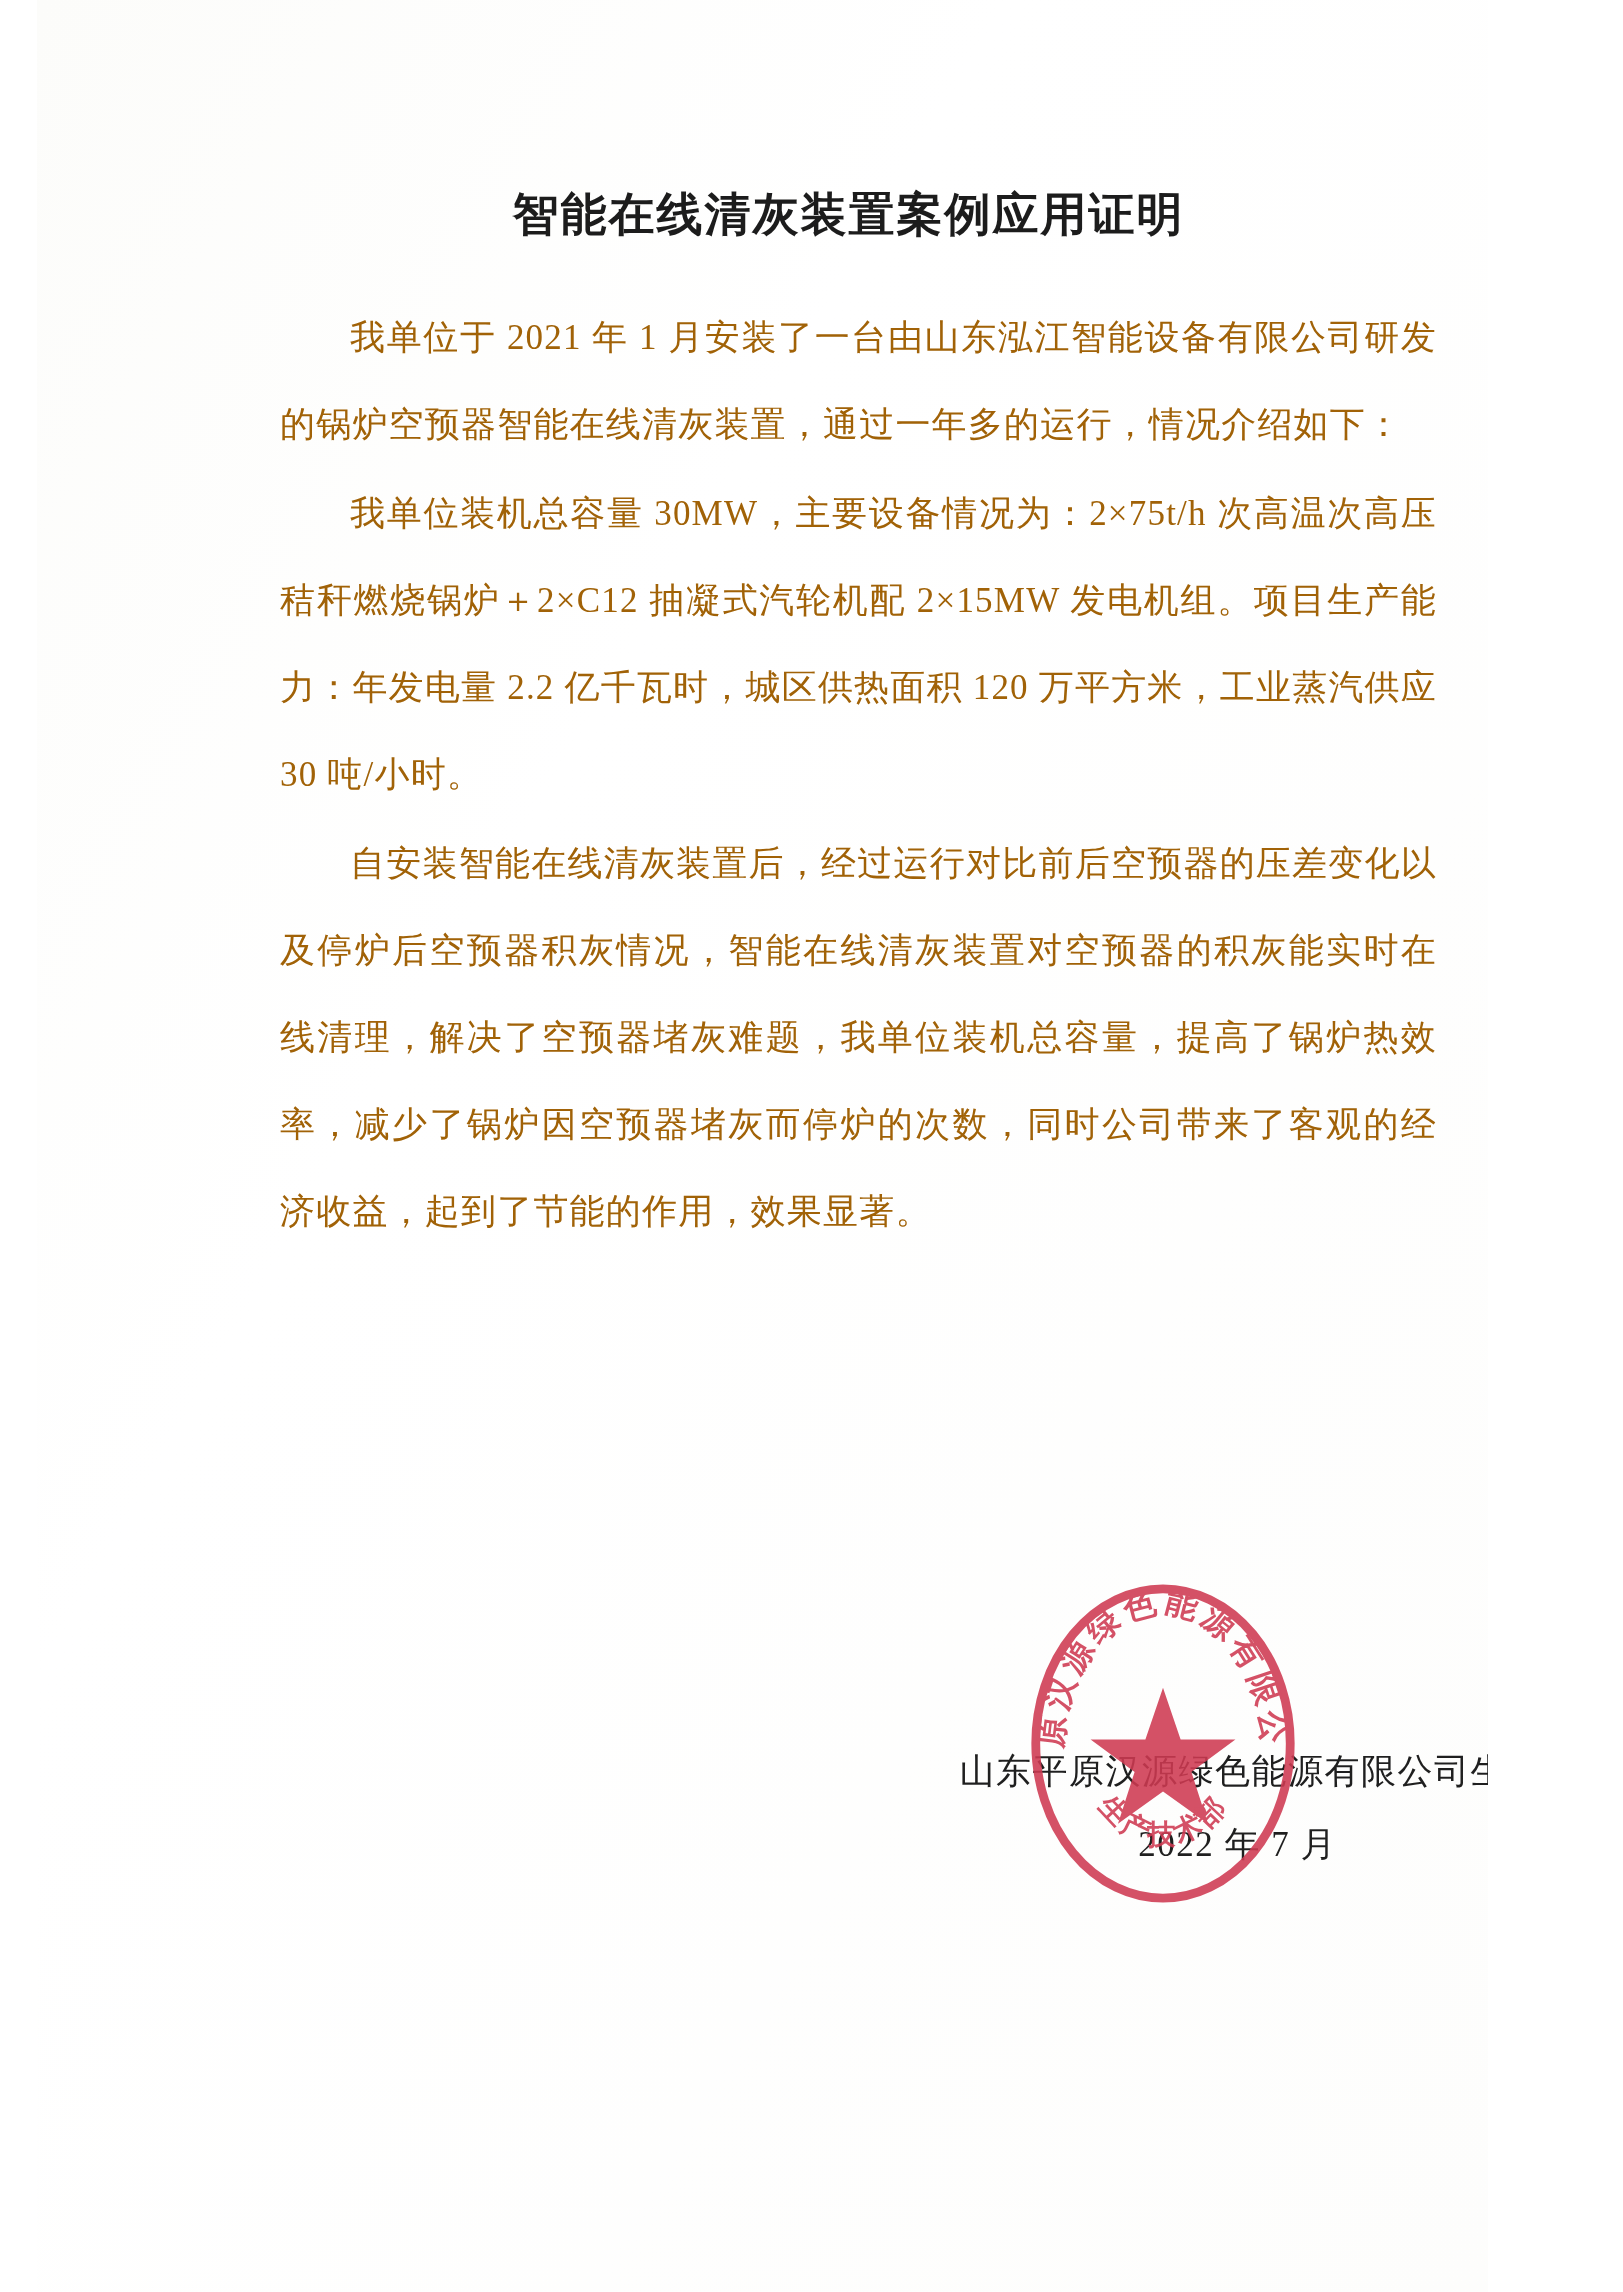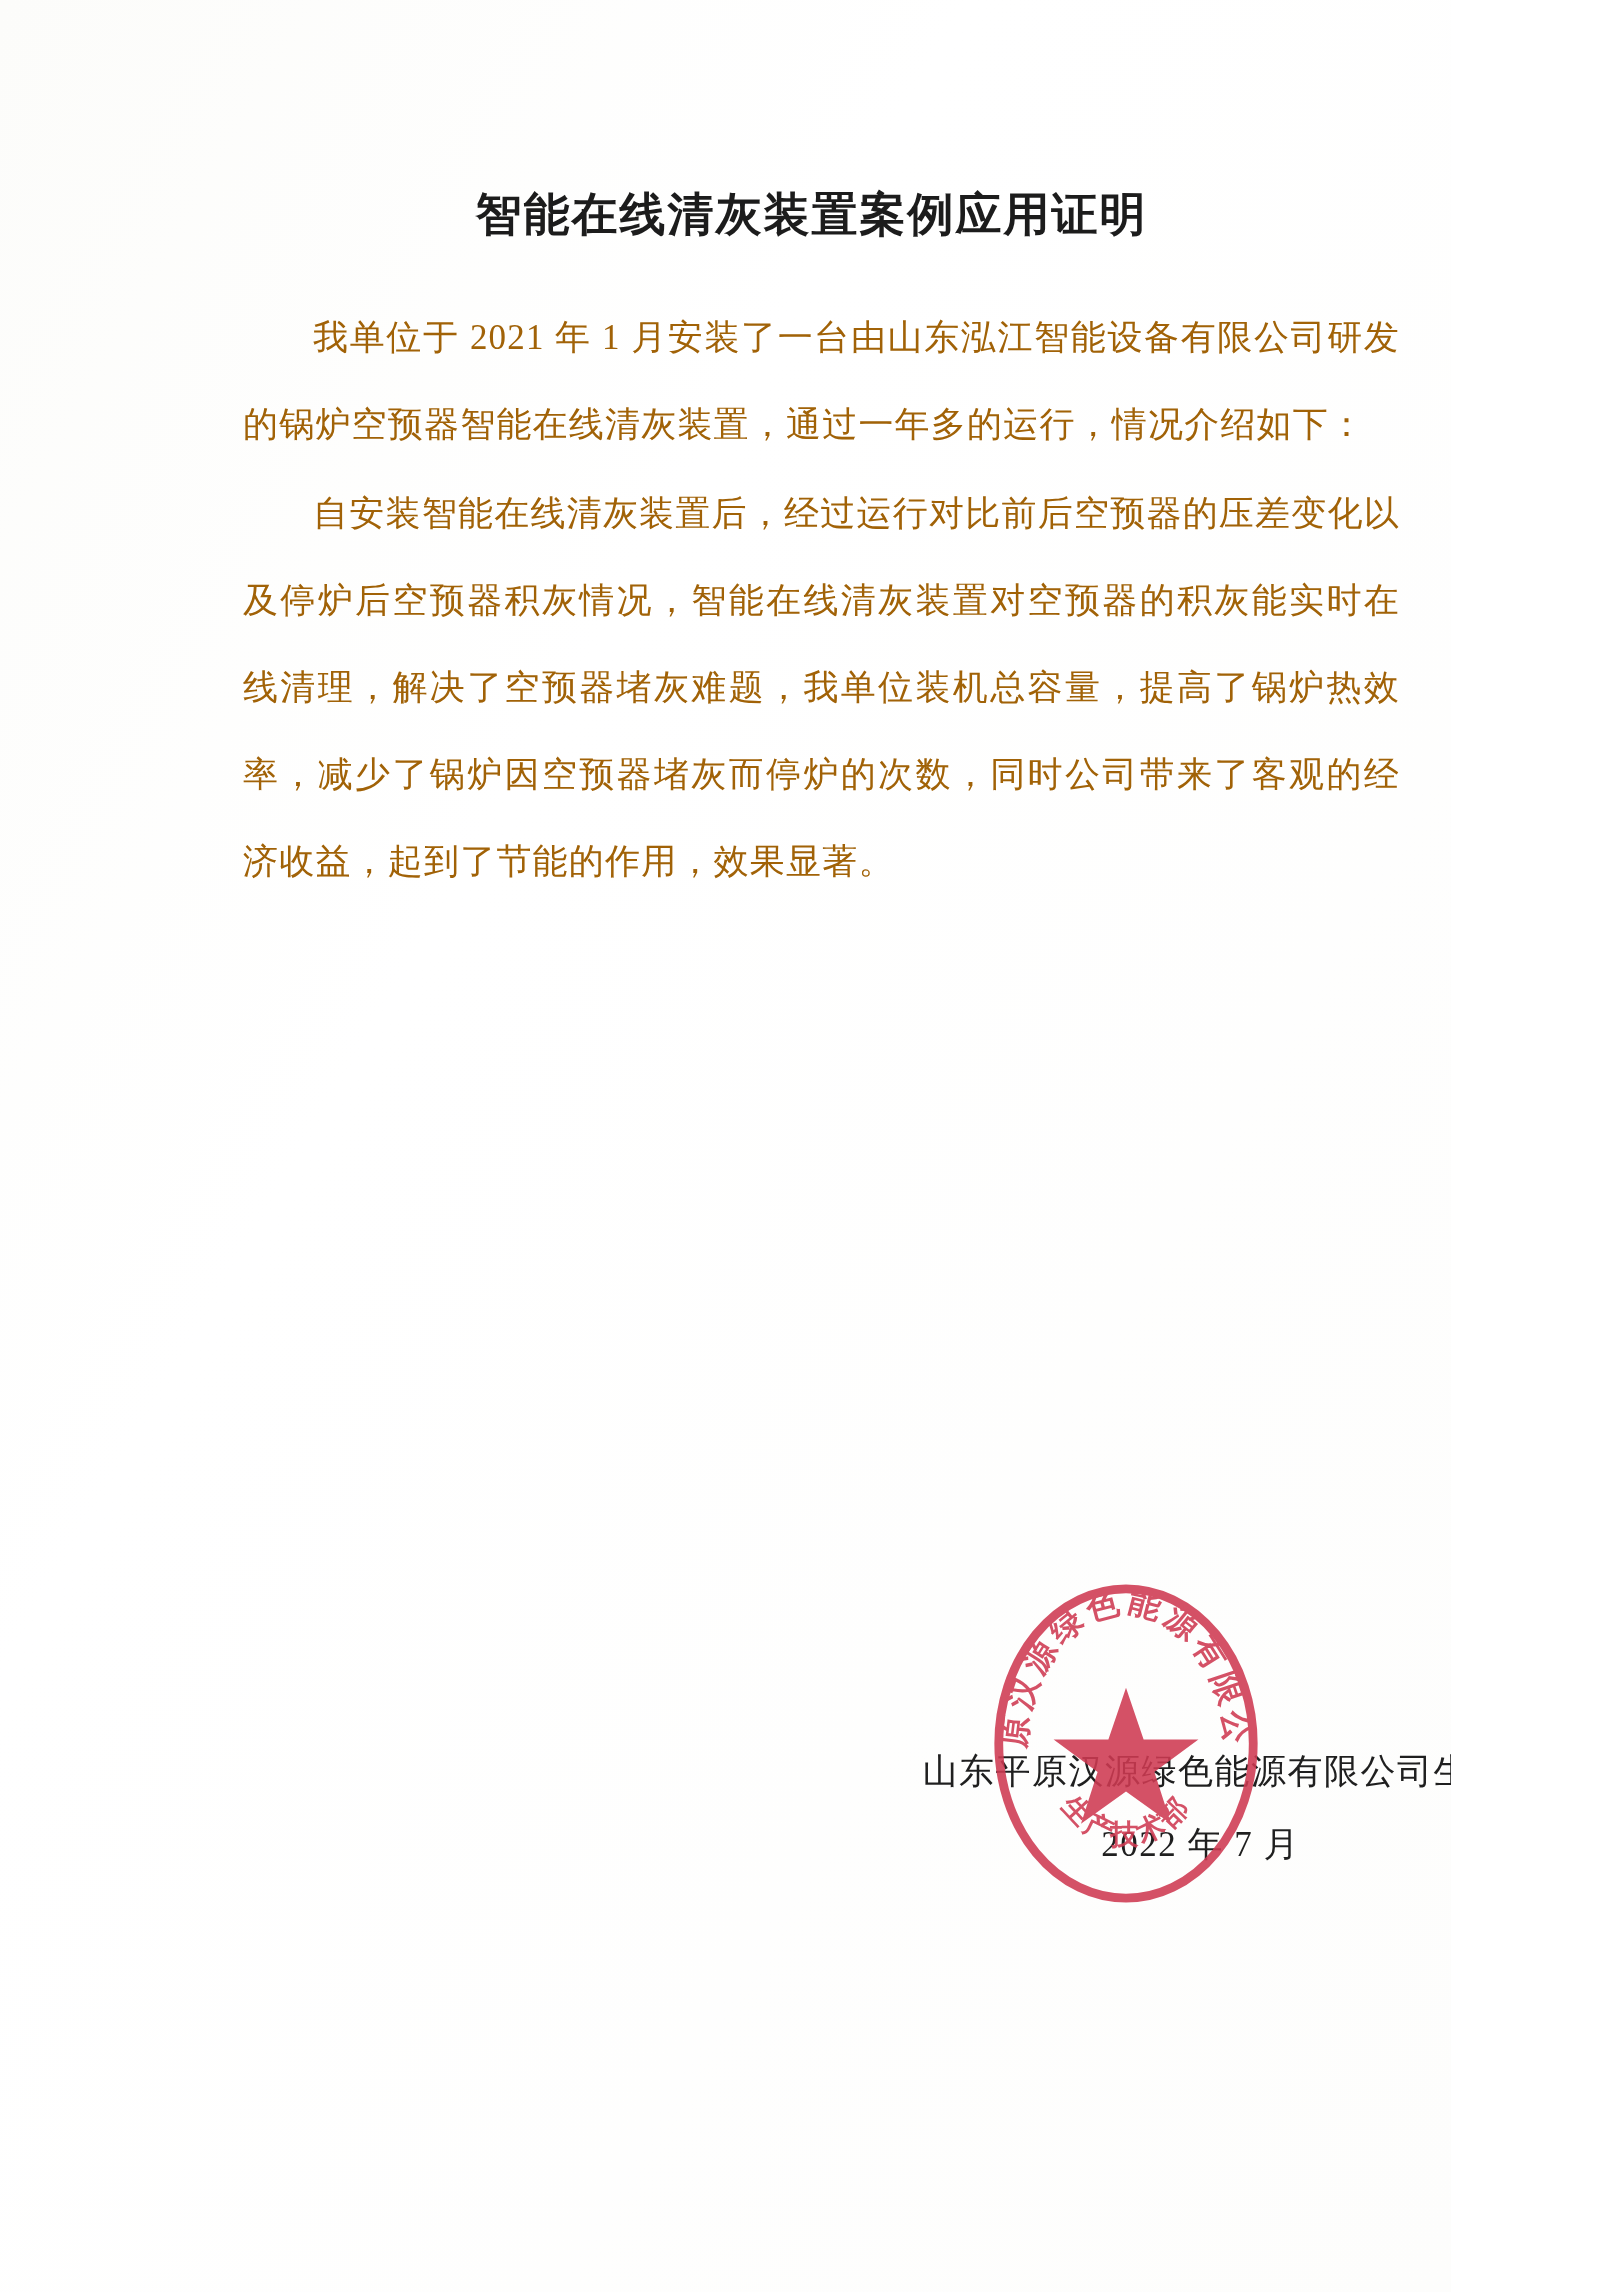"智能在线清灰装置案例应用证明" .page { margin-left: none -> 37px }
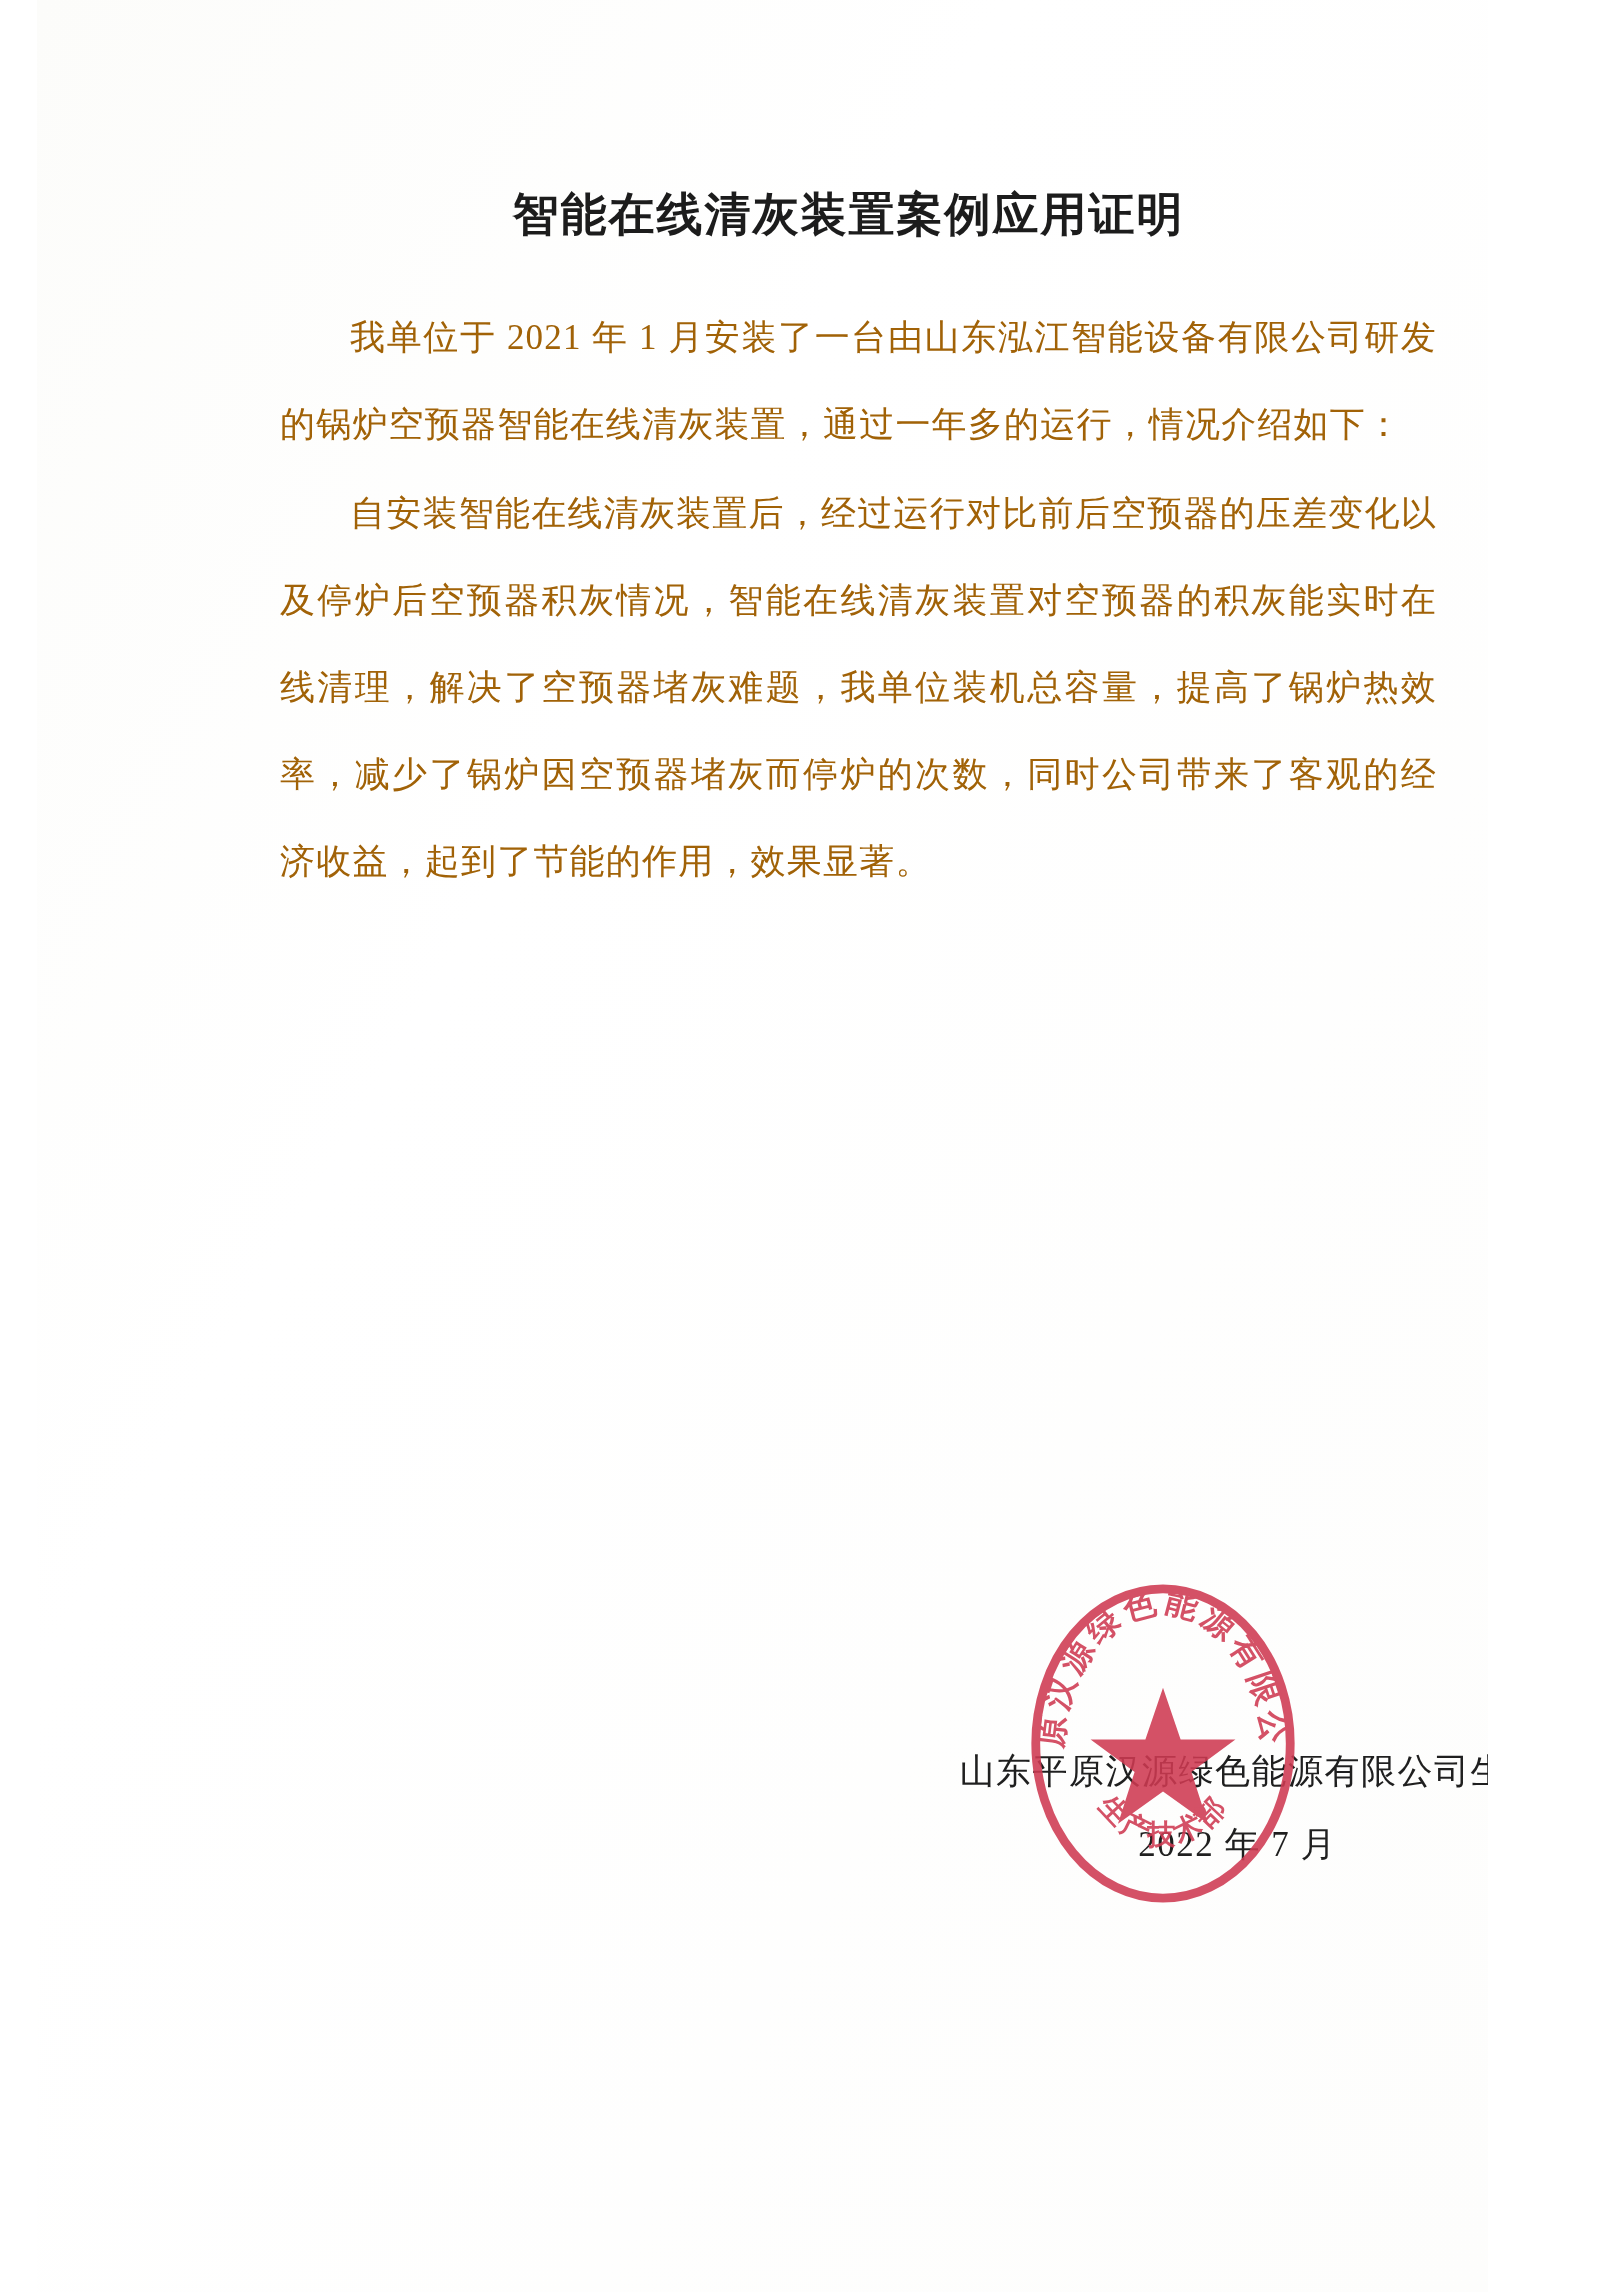"我单位装机总容量 30MW，主要设备情况为：2×75t/h" p.para { html: none -> <p>我单位装机总容量 30MW，主要设备情况为：2×75t/h 次高温次高压秸秆燃烧锅炉＋2×C12 抽凝式汽轮机配 2×15MW 发电机组。项目生产能力：年发电量 2.2 亿千瓦时，城区供热面积 120 万平方米，工业蒸汽供应 30 吨/小时。</p> }
